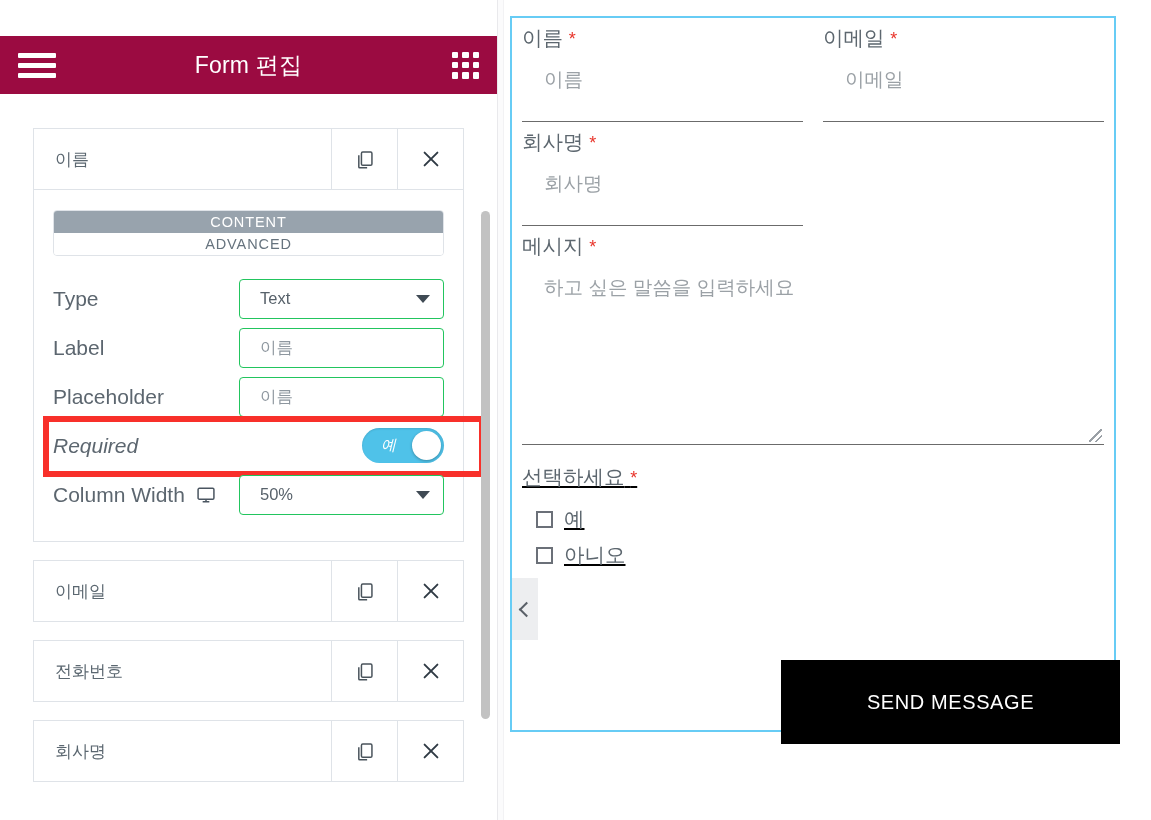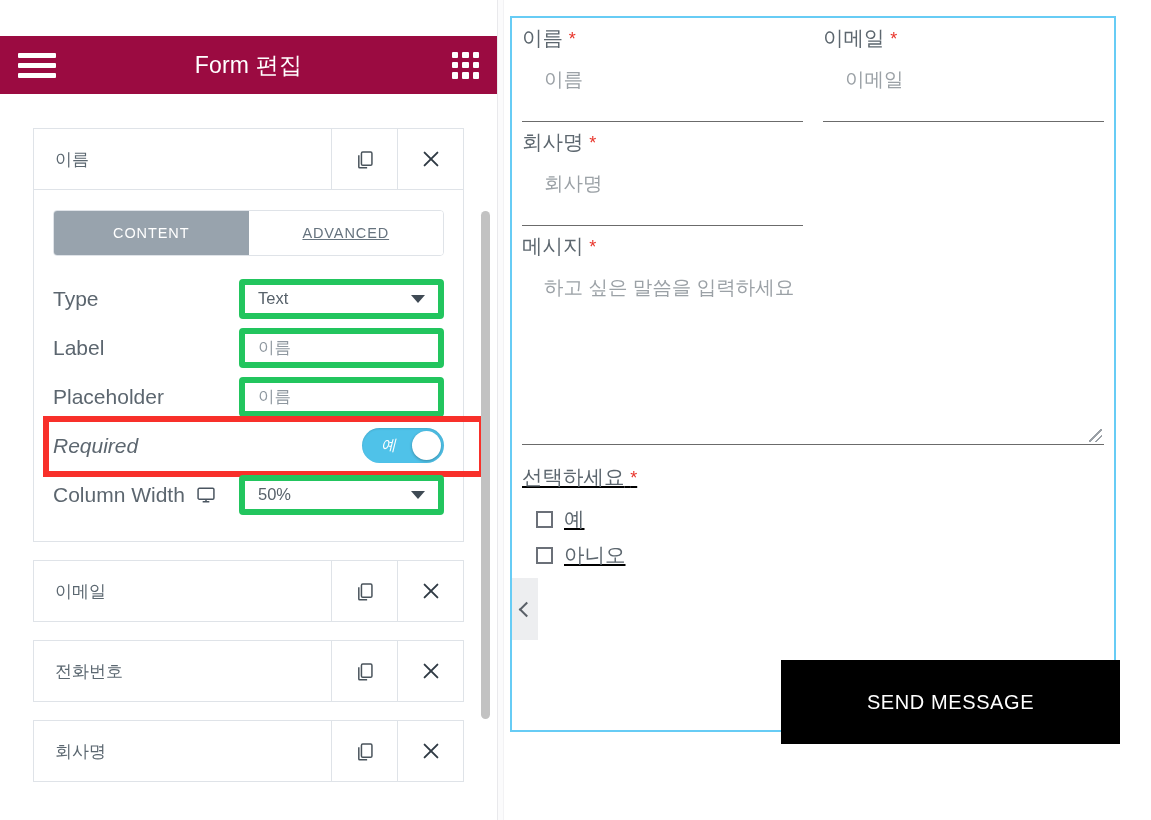"CONTENT" #tab-strip { flex-direction: none -> column }
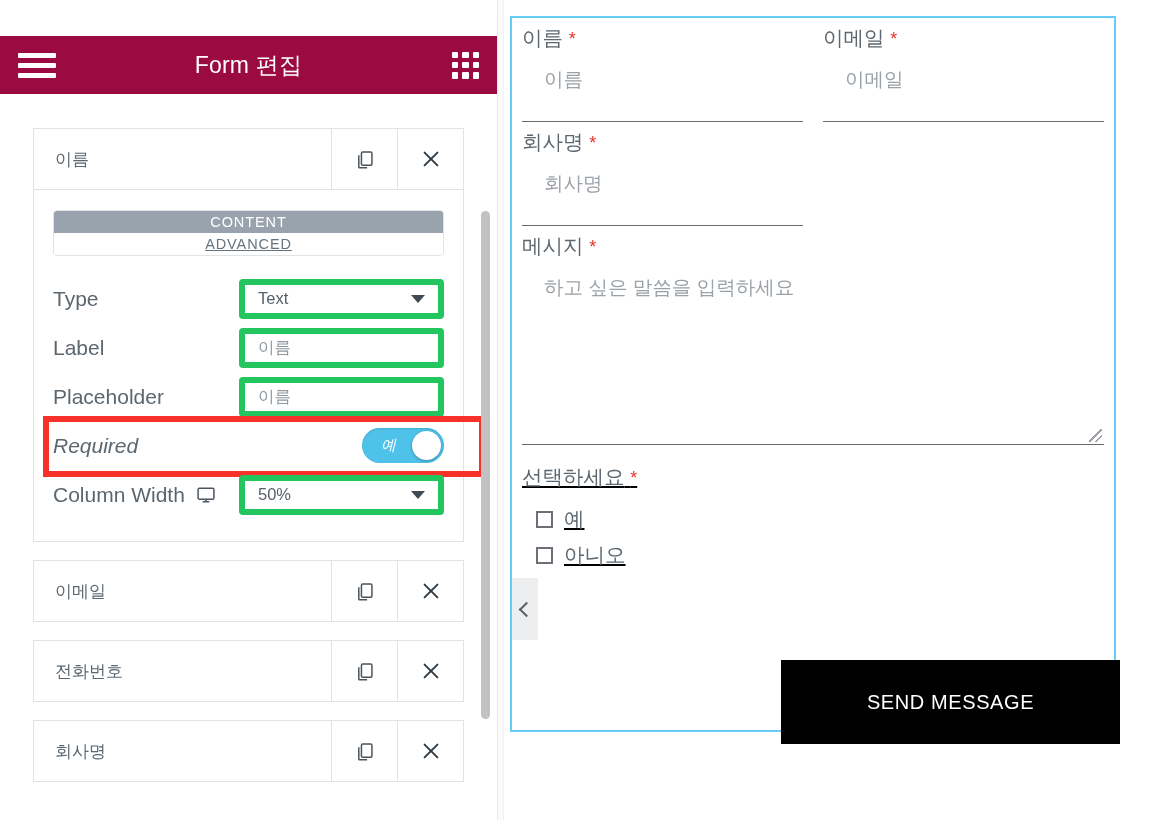"ADVANCED" .tab.inactive { text-decoration: underline -> none }
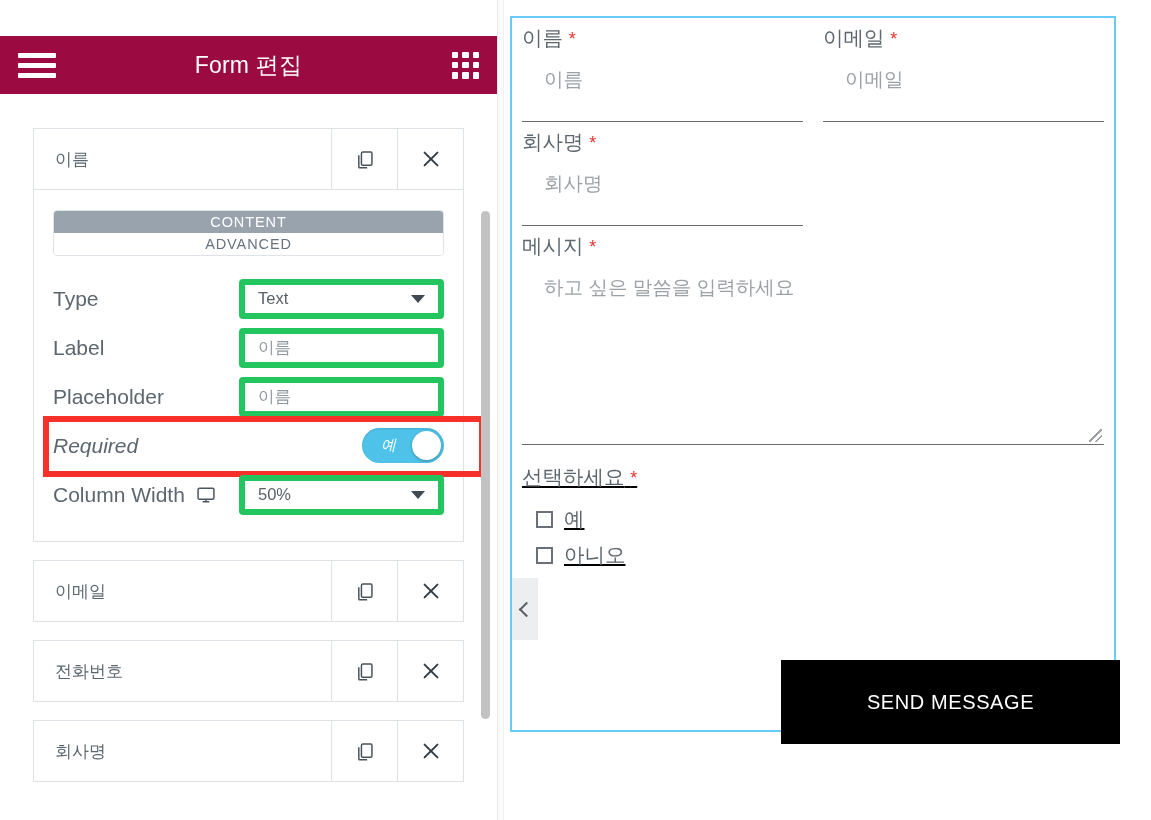"Text" .select-box, .text-box { border: 6px solid #22c55e -> 1px solid #22c55e; padding: 0 13px -> 0 20px }
